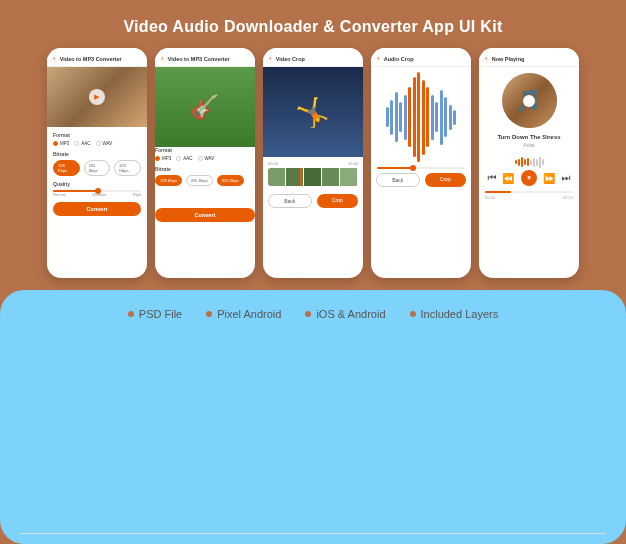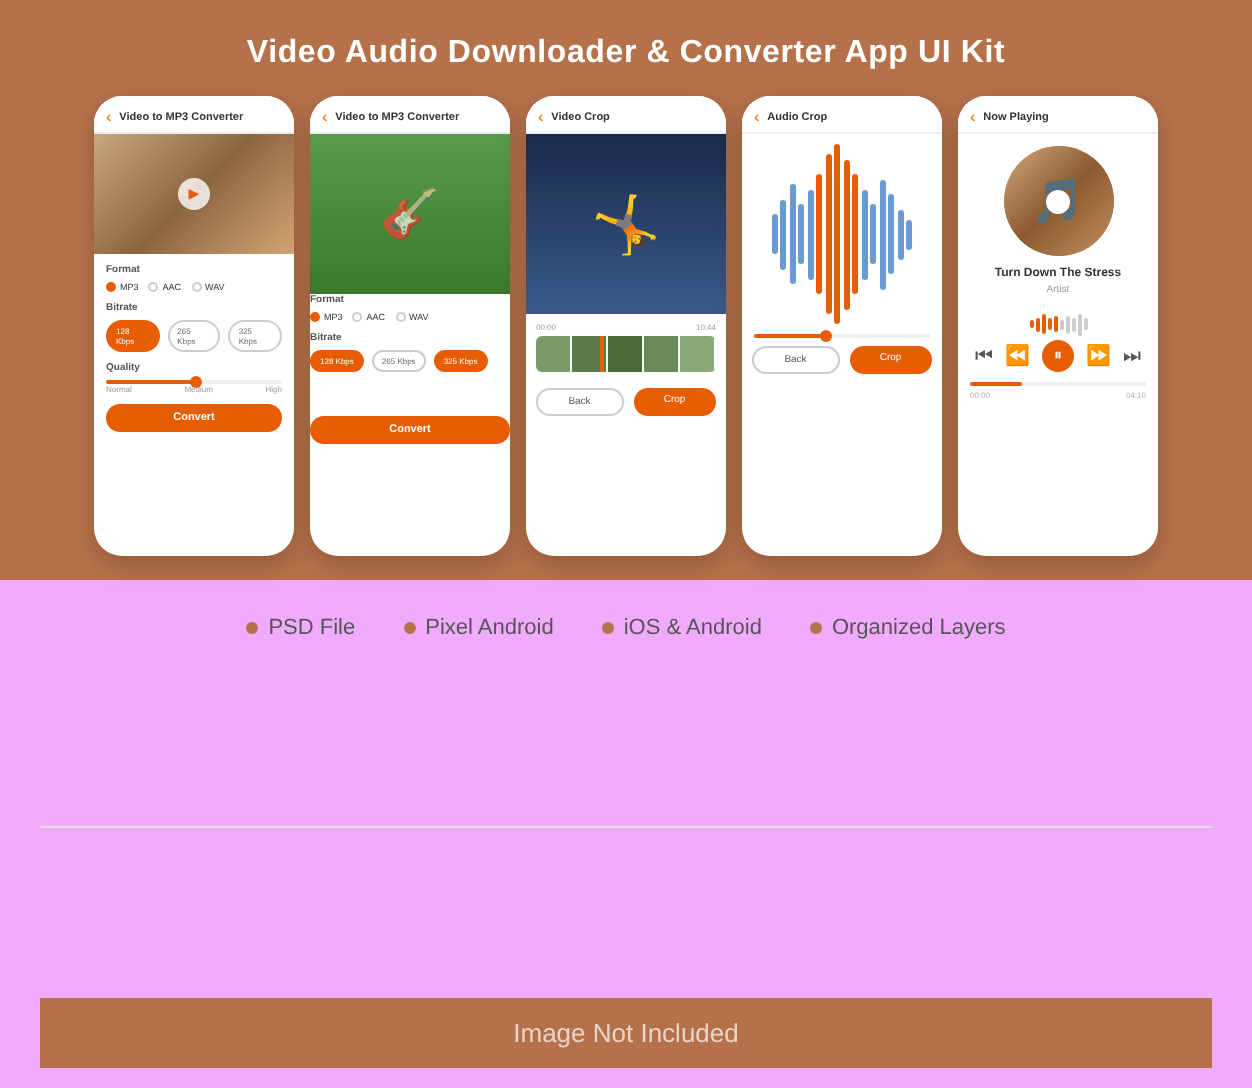"PSD File" .bottom-section { background: #f0abfc -> #7dd3fc; border-radius: none -> 24px }
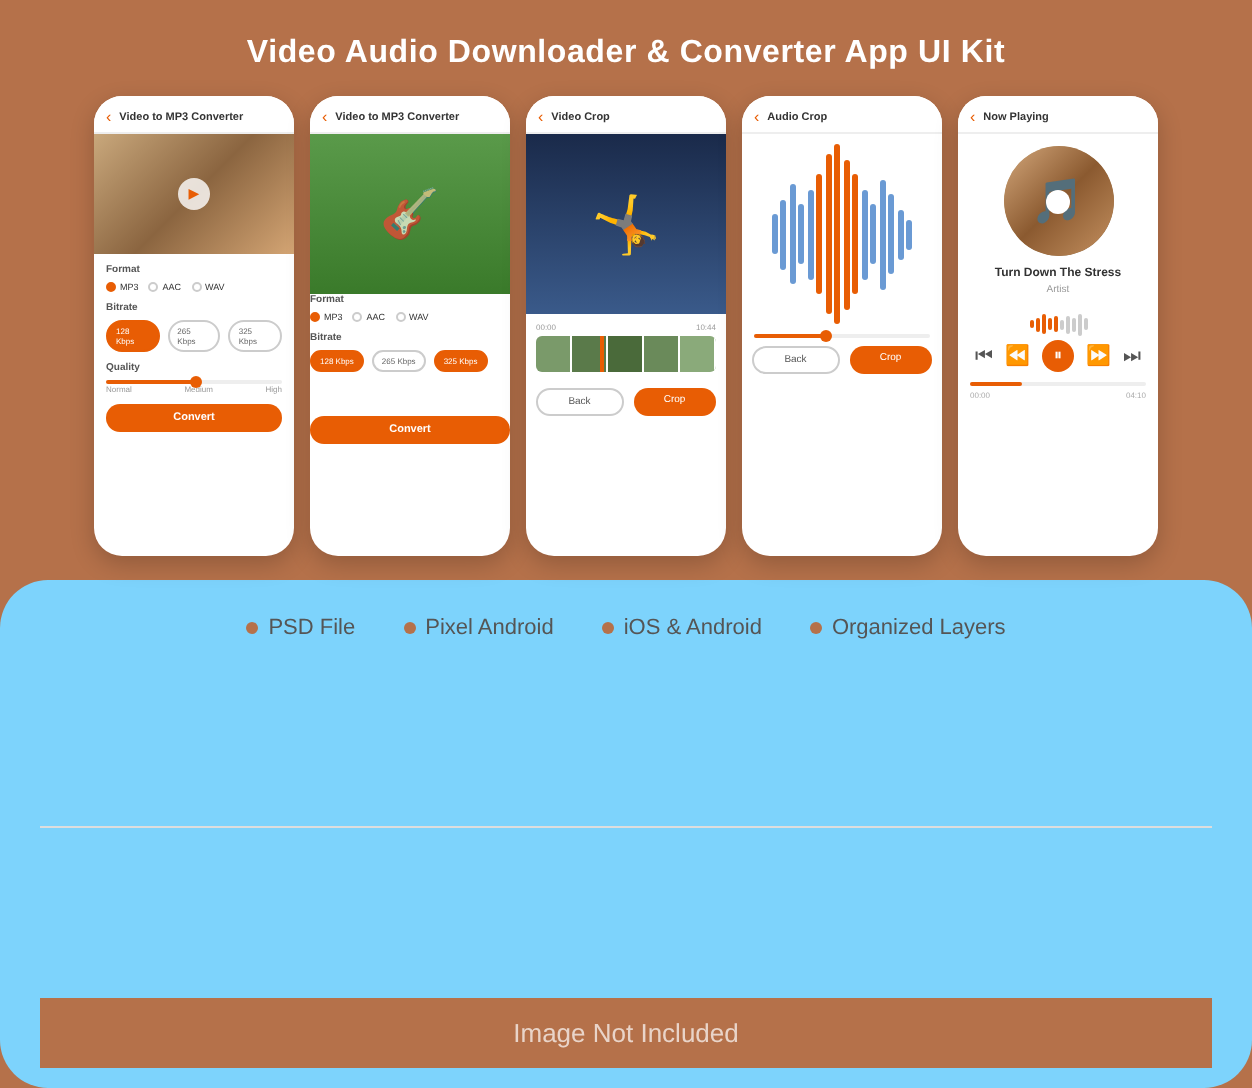"Organized Layers" span.feature-text { text: Organized -> Included }
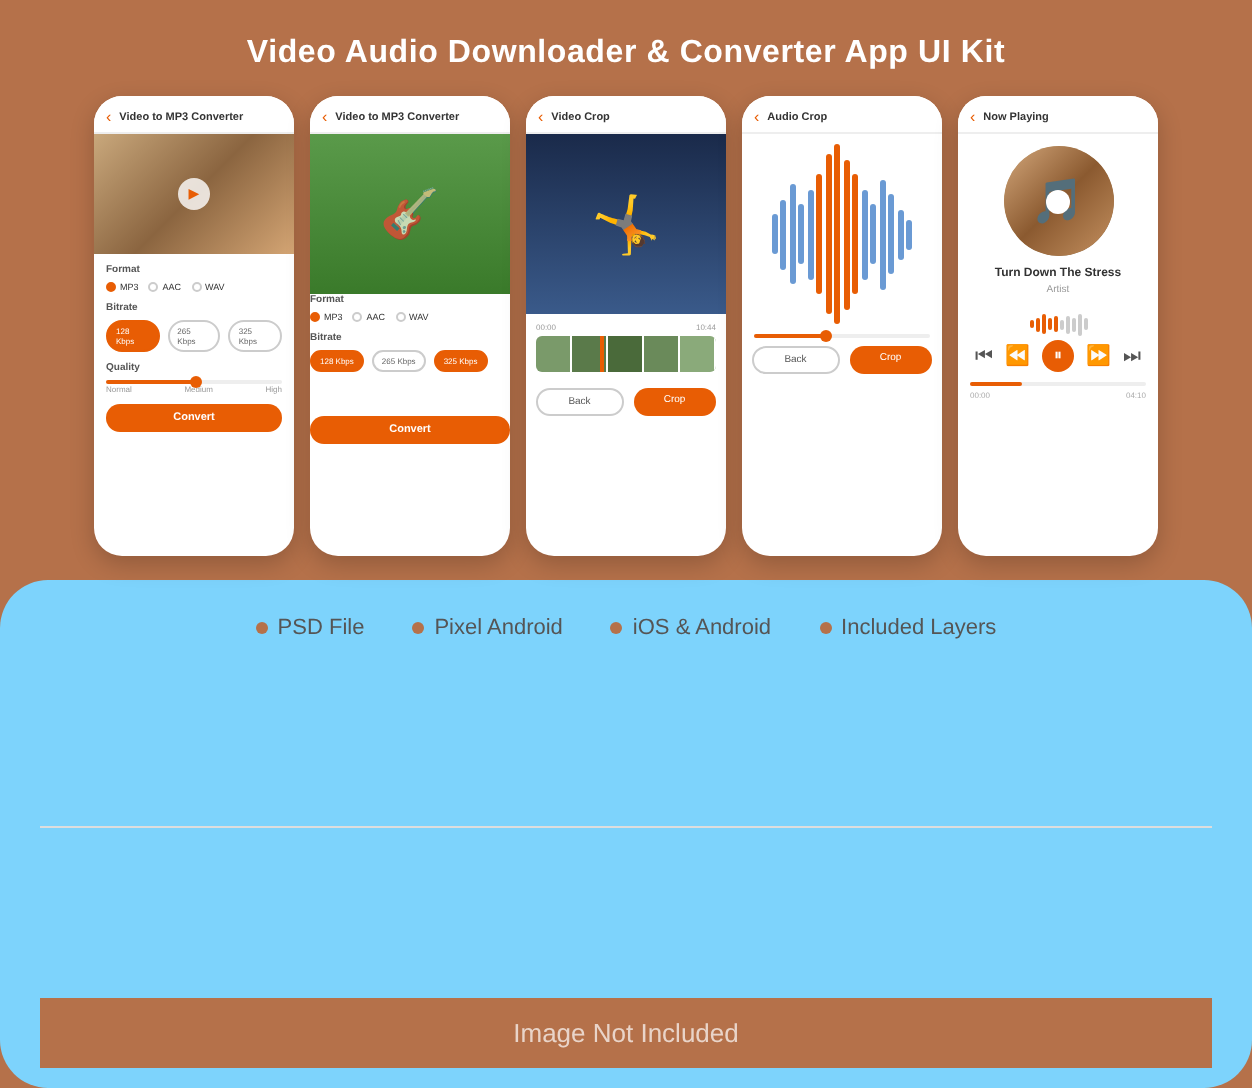"Image Not Included" div.image-not-included { html: <div>Image Not Included</div> -> none }
